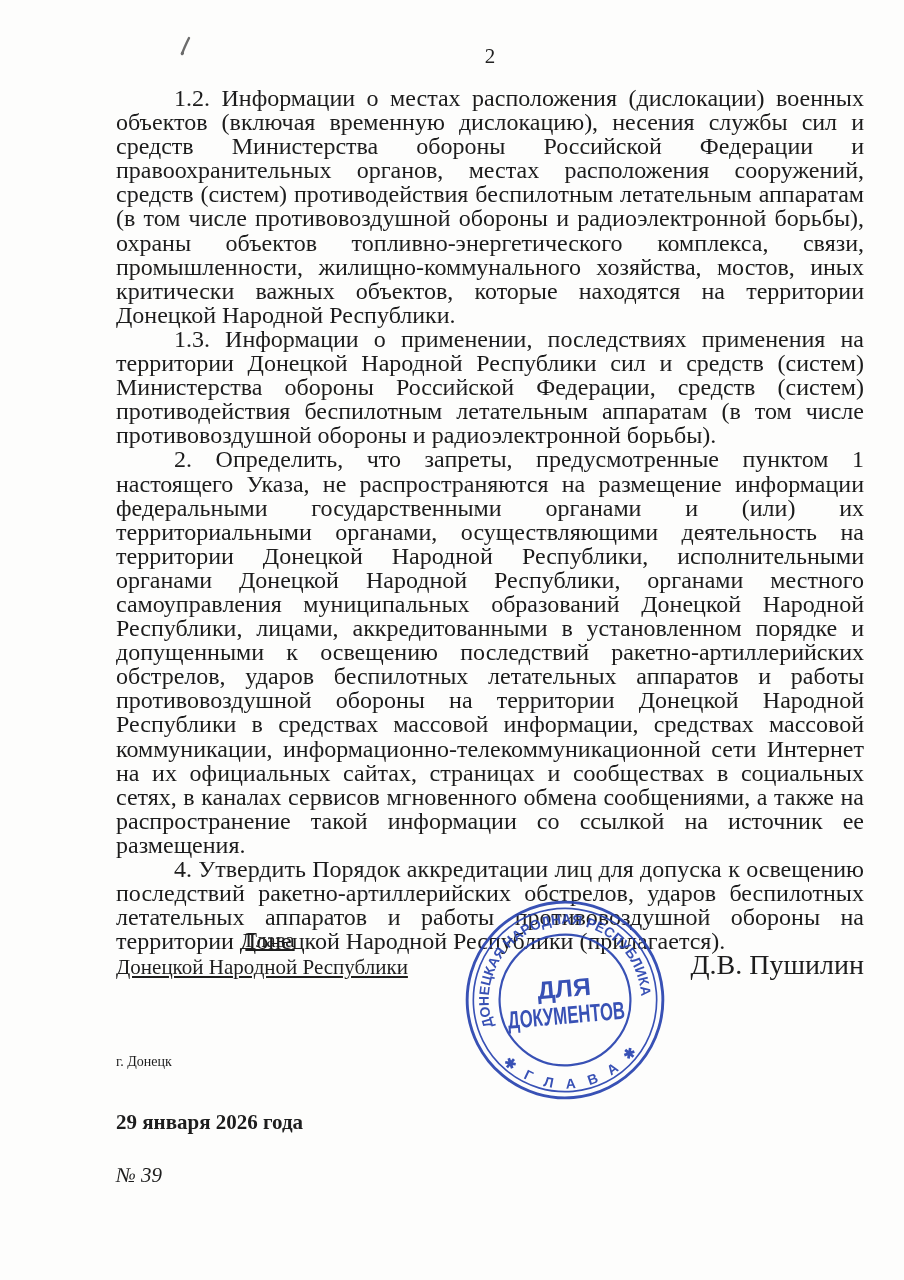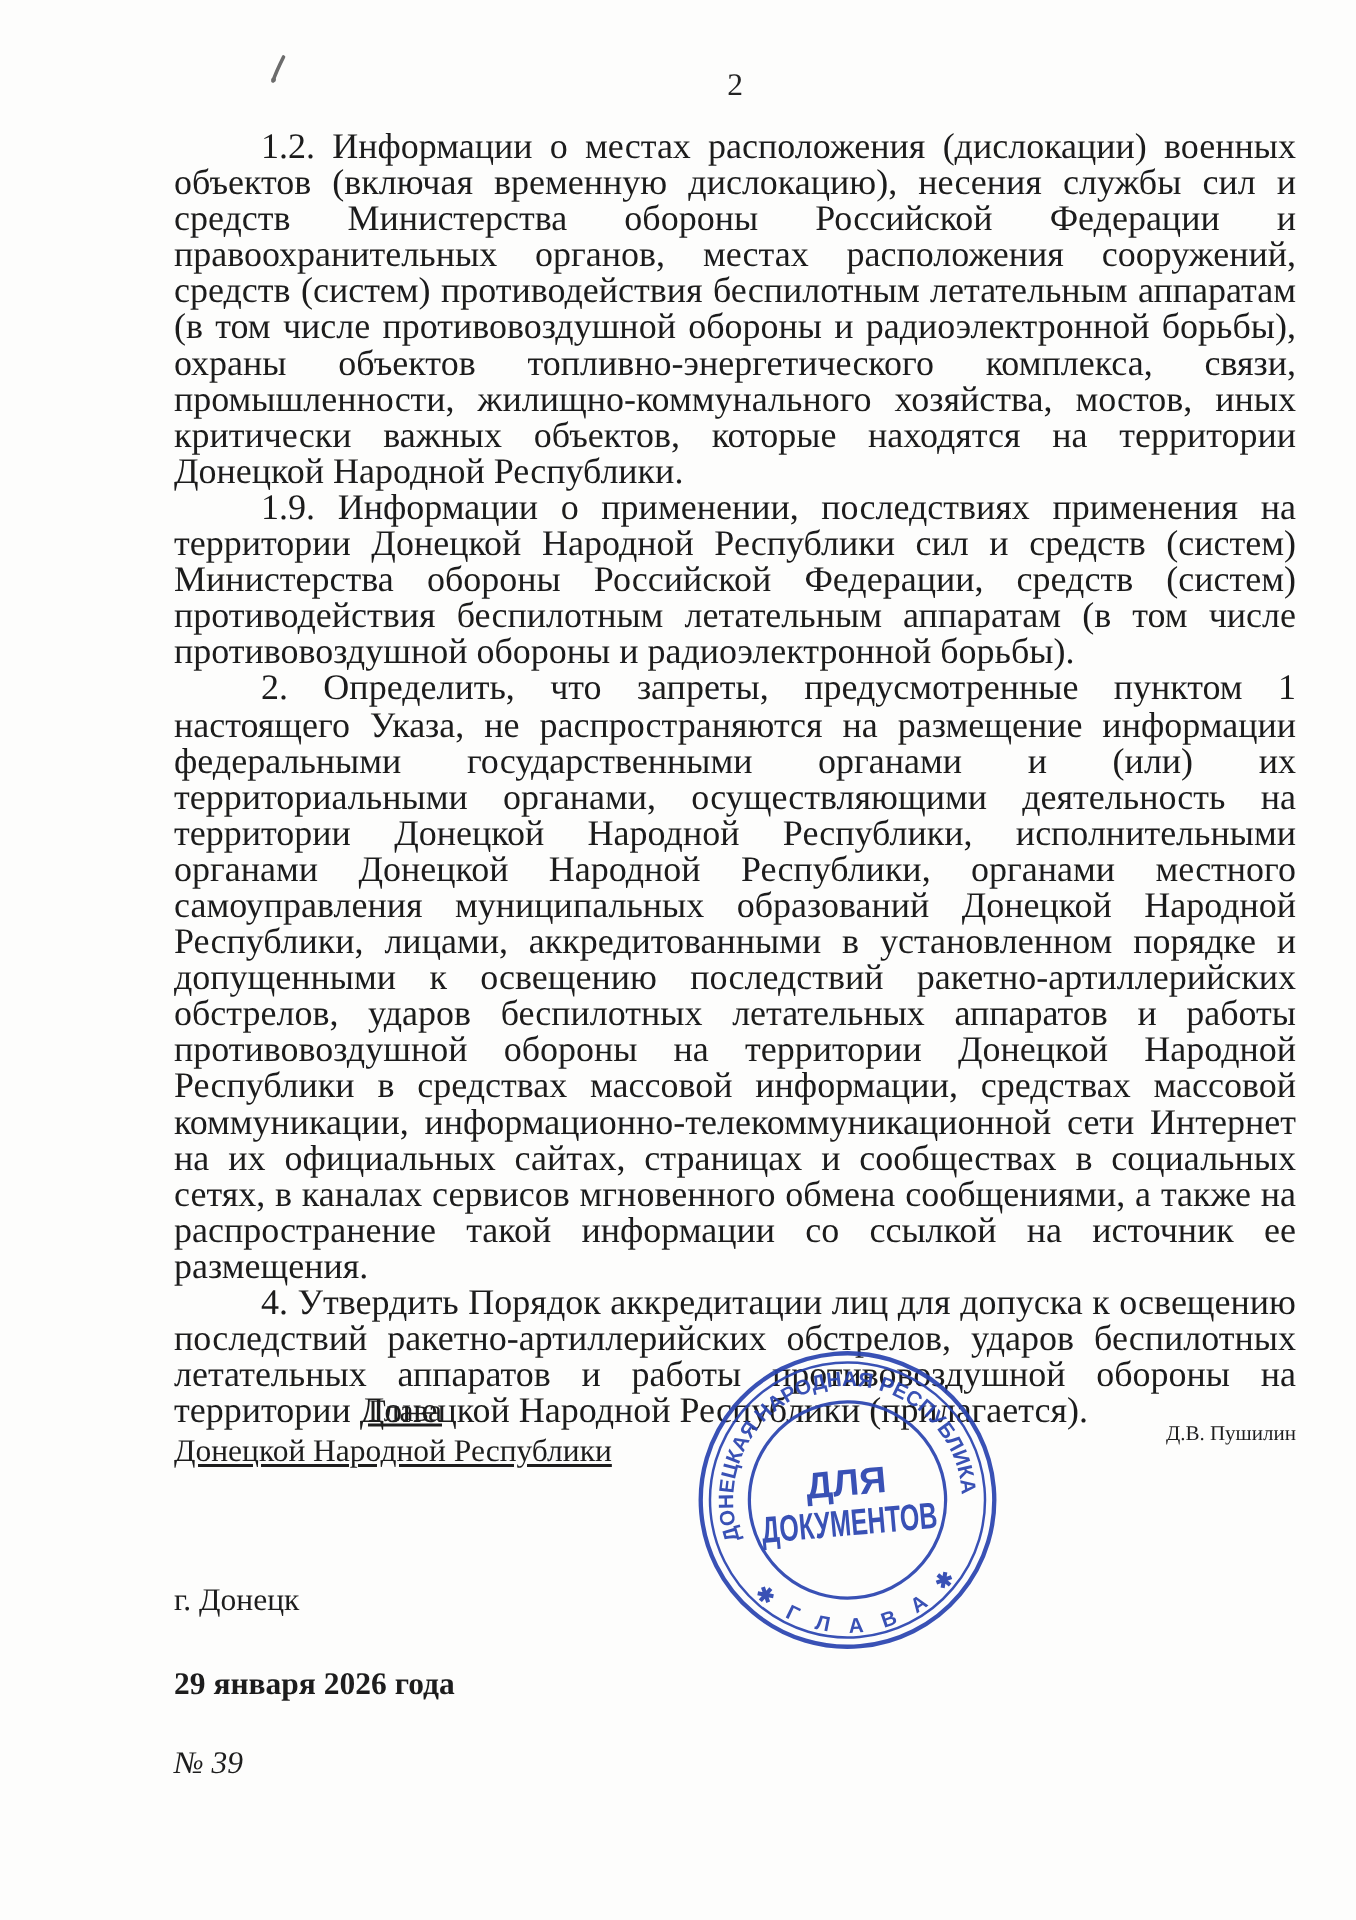"1.9. Информации о применении," p { text: 1.9 -> 1.3 }
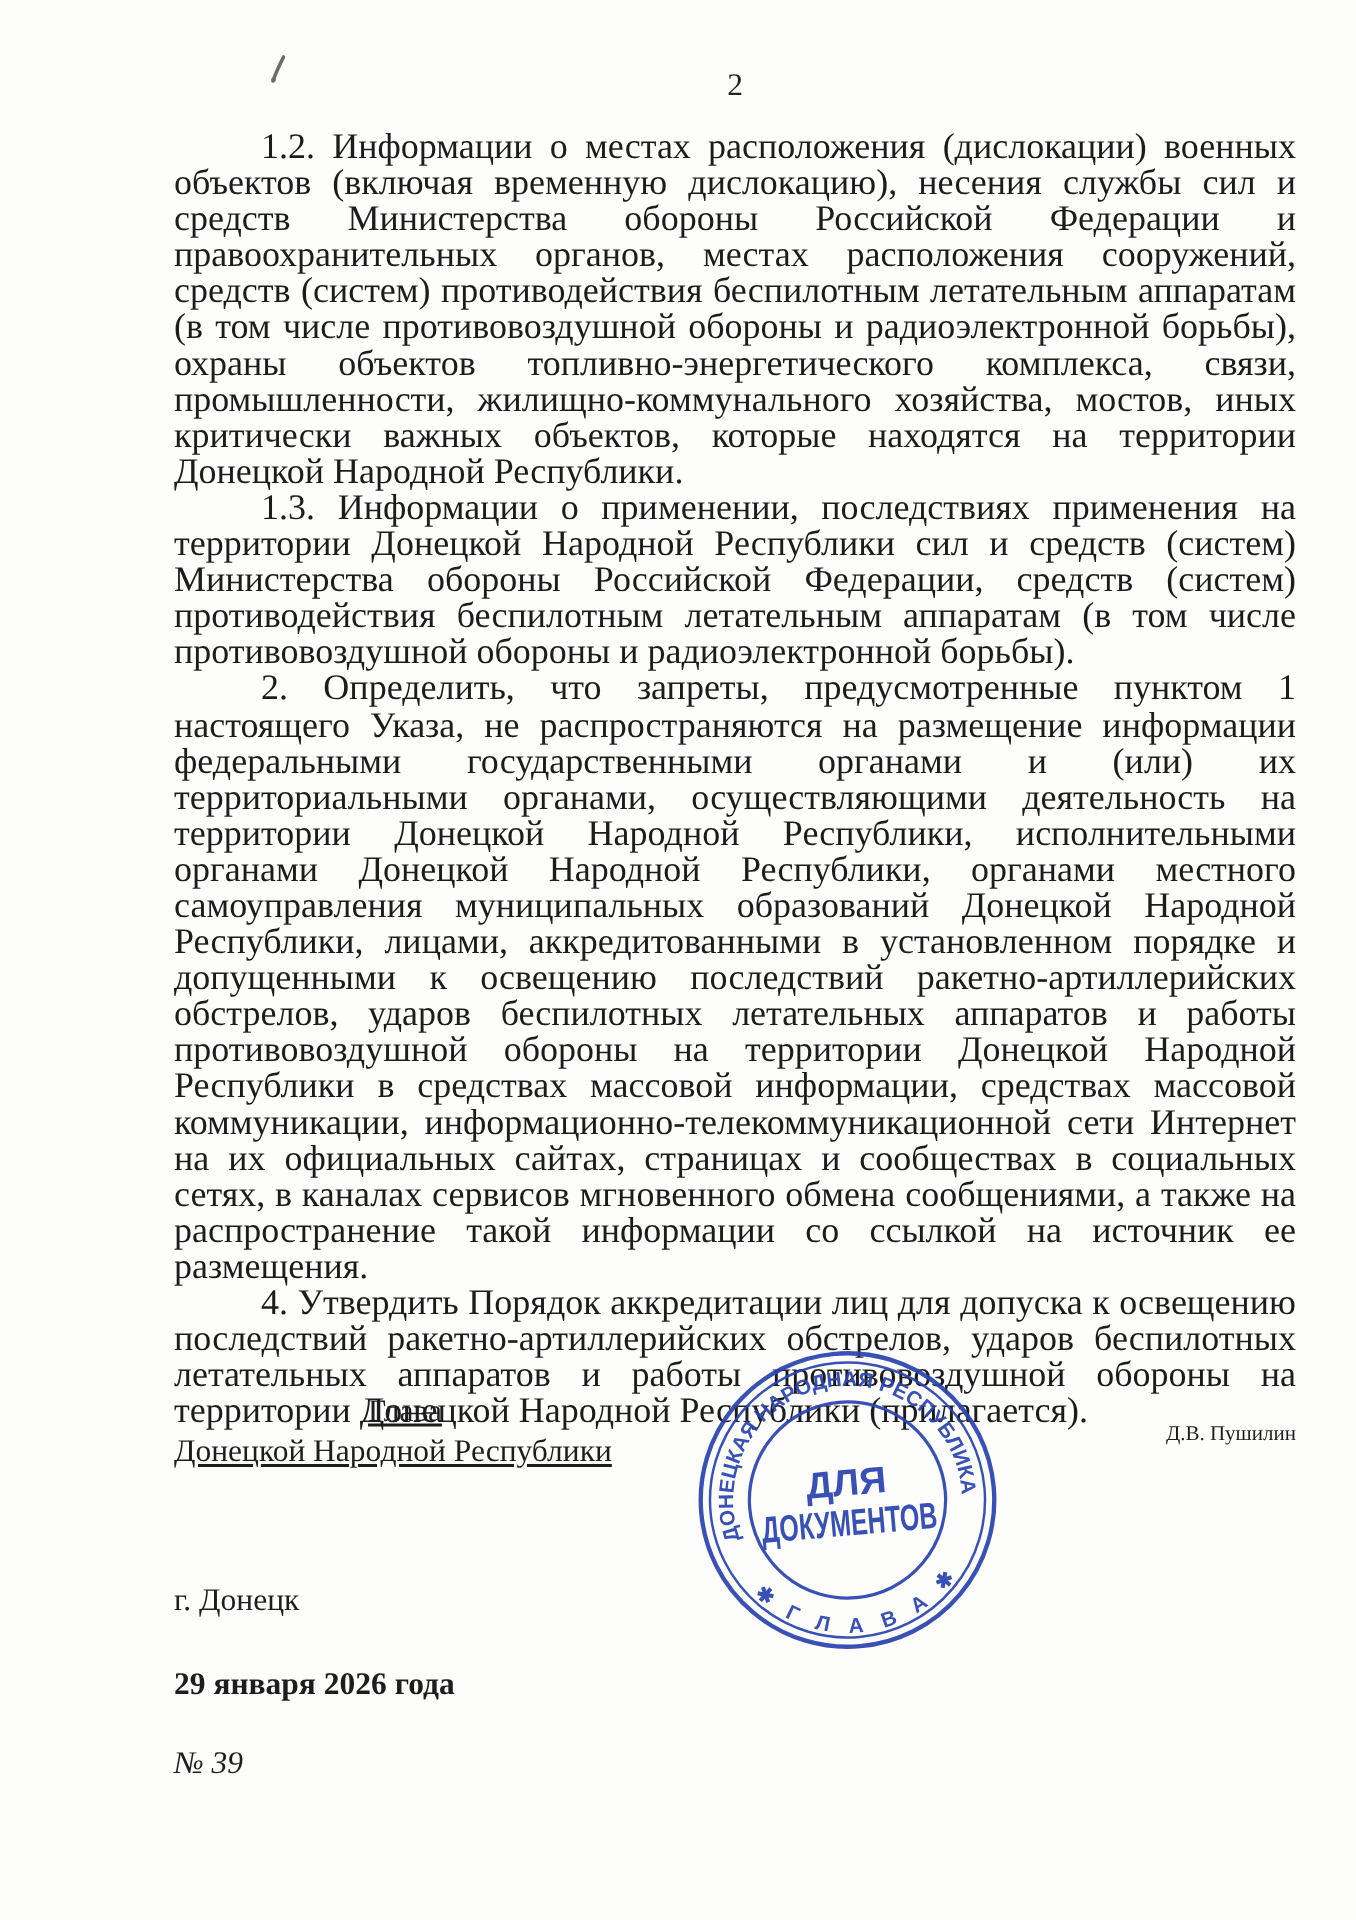"Д.В. Пушилин" .sig-name { font-size: 14px -> 28px }
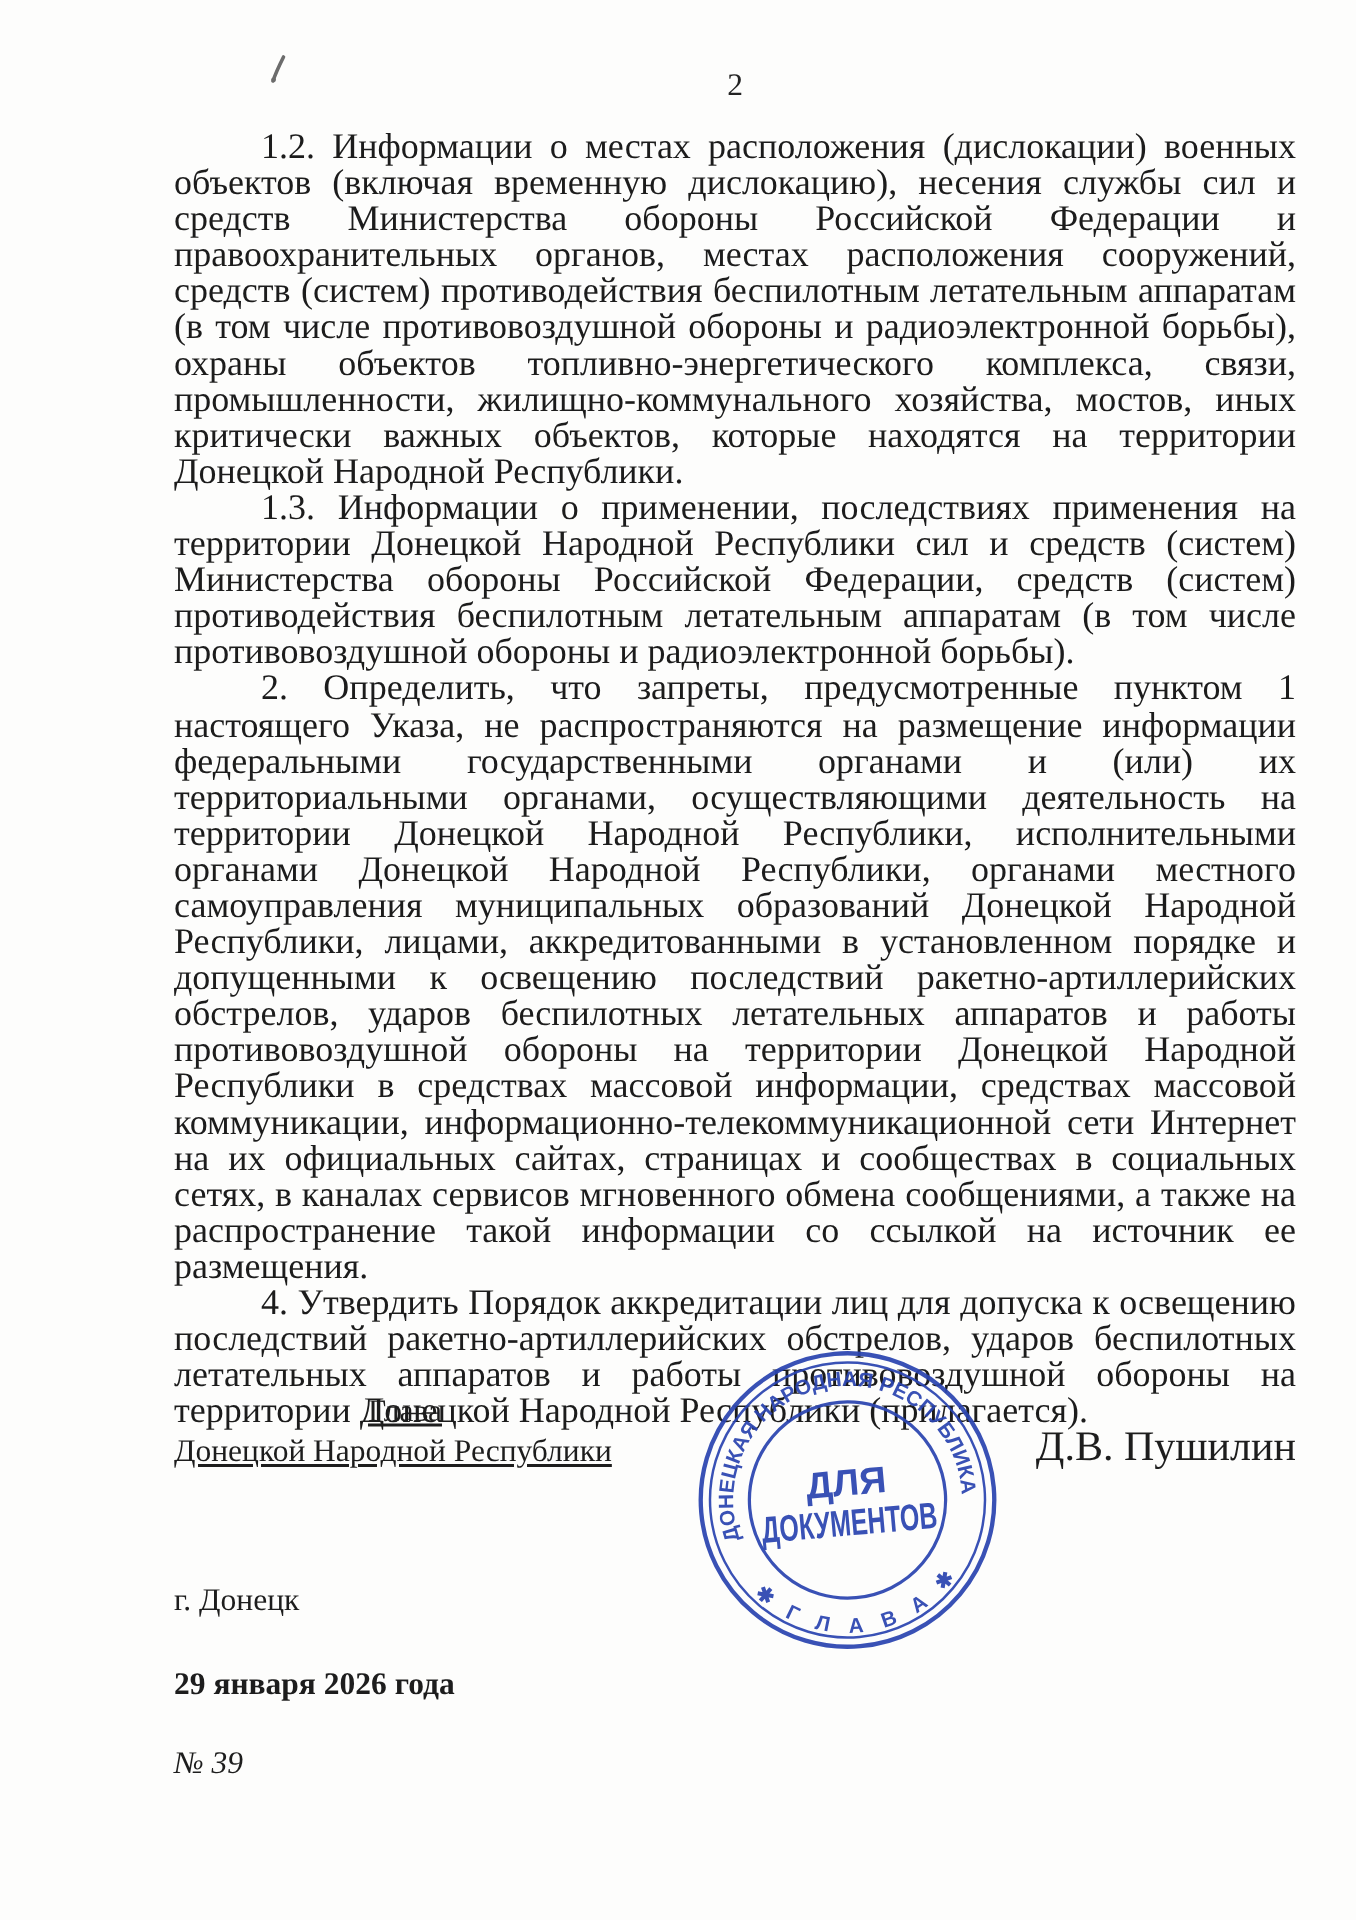"г. Донецк" .footer-city { font-size: 21px -> 14px }
